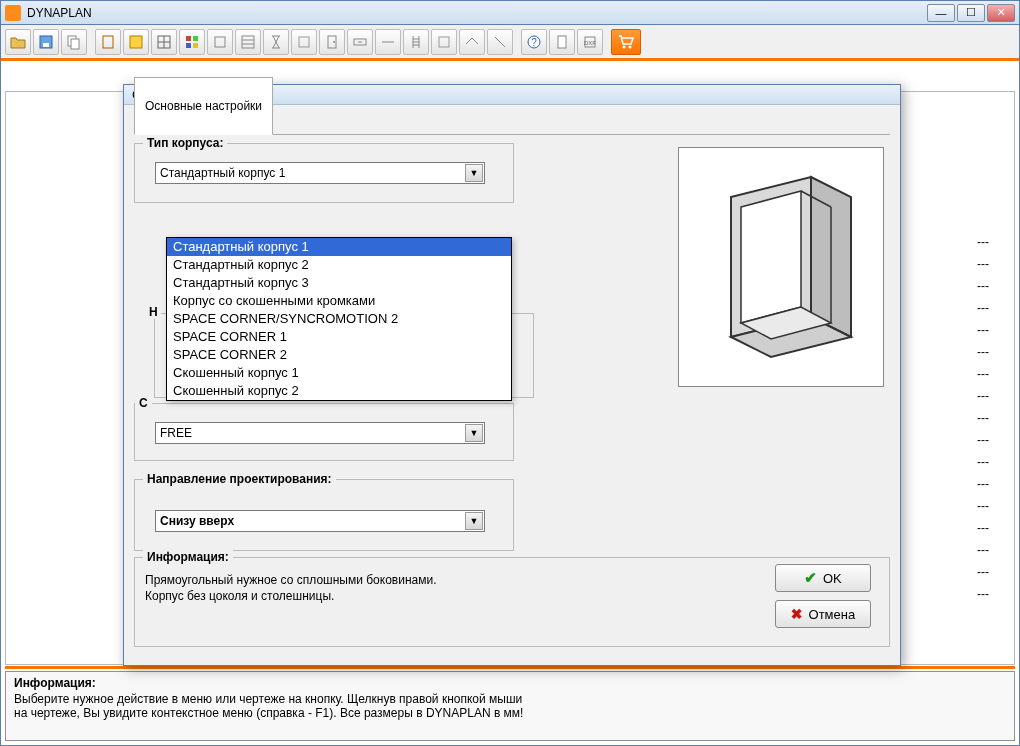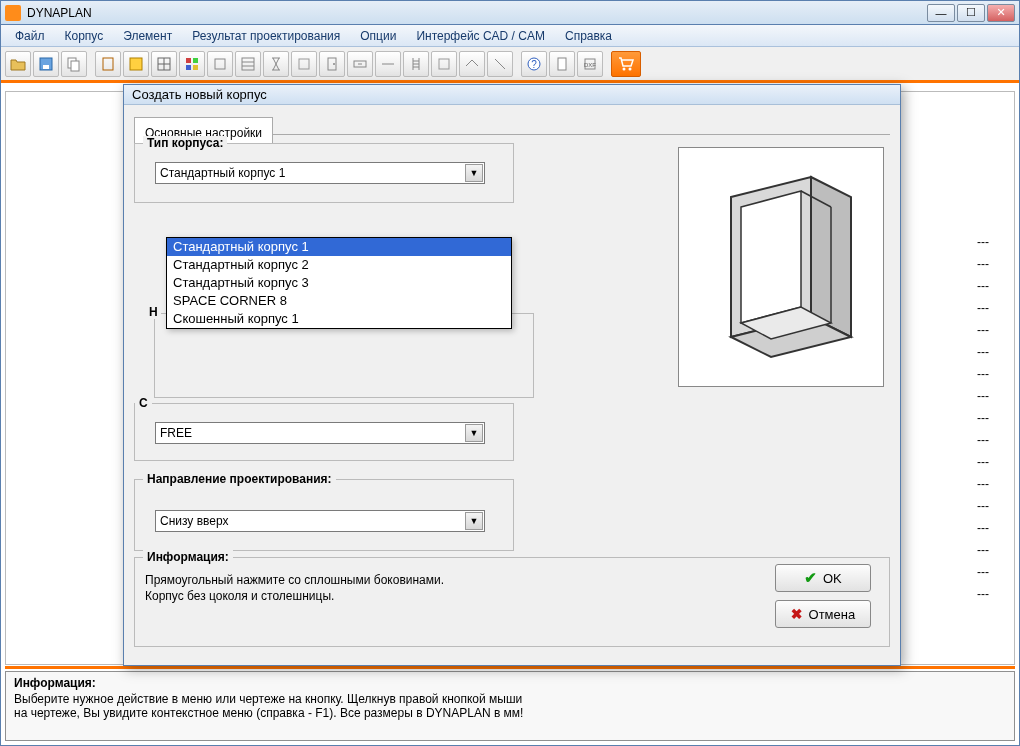"Файл" div.menubar { html: <div> <span>Файл</span> <span>Корпус</span> <span>Элемент</span> <span>Результат проектирования</span> <span>Опции</span> <span>Интерфейс CAD / CAM</span> <span>Справка</span> </div> -> none }
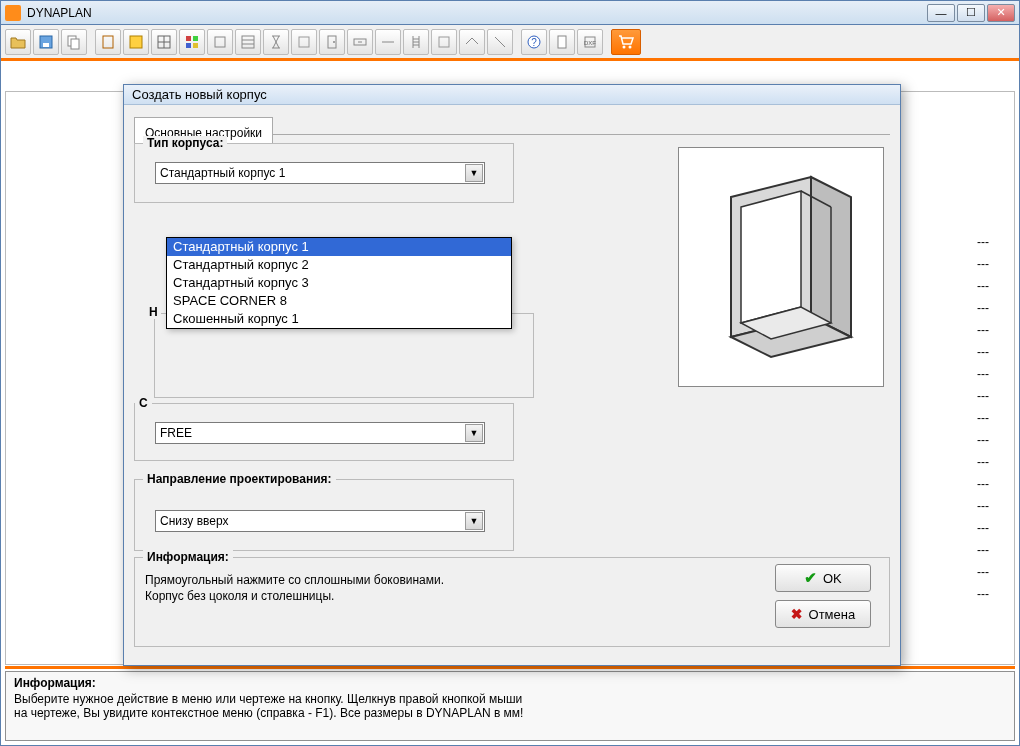"Основные настройки" .tab { padding: 8px 10px -> 21px 10px; top: 15px -> 1px }
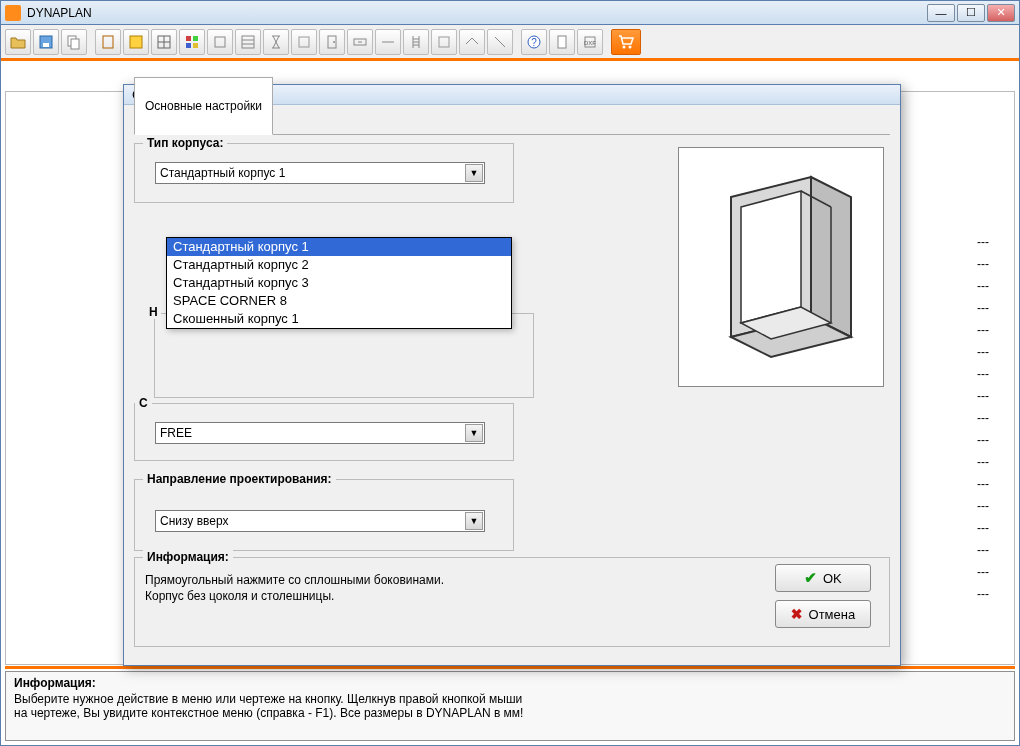"Корпус со скошенными кромками" div.opt { html: none -> <div>Корпус со скошенными кромками</div> }
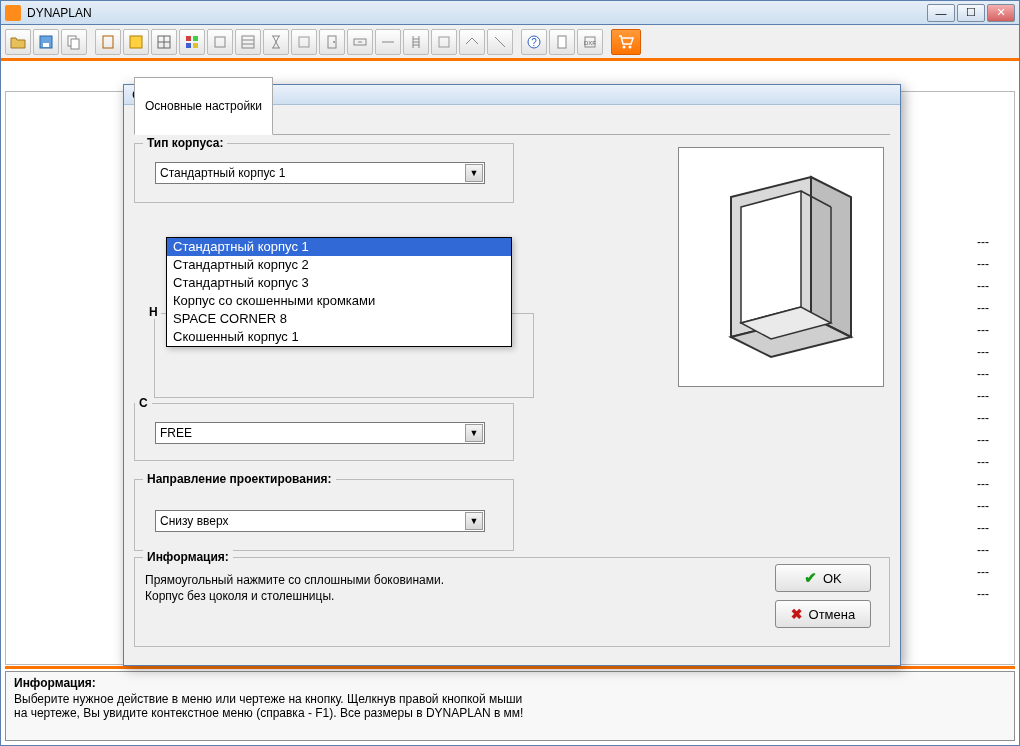"SPACE CORNER/SYNCROMOTION 2" div.opt { html: none -> <div>SPACE CORNER/SYNCROMOTION 2</div> }
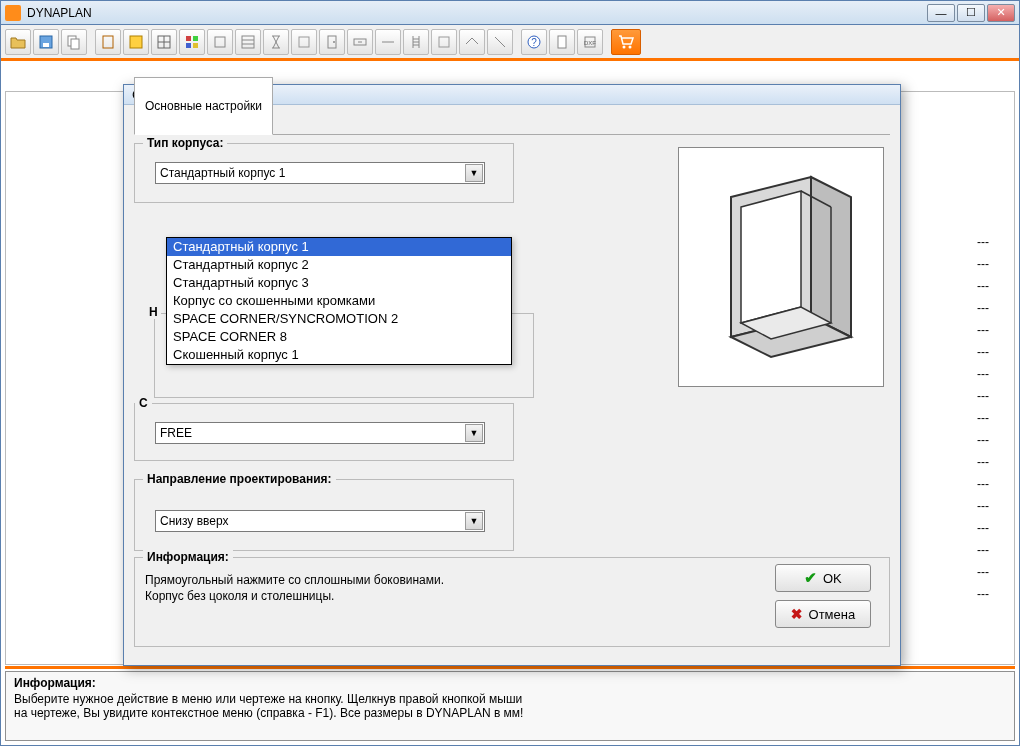"SPACE CORNER 8" div.opt { text: 8 -> 1 }
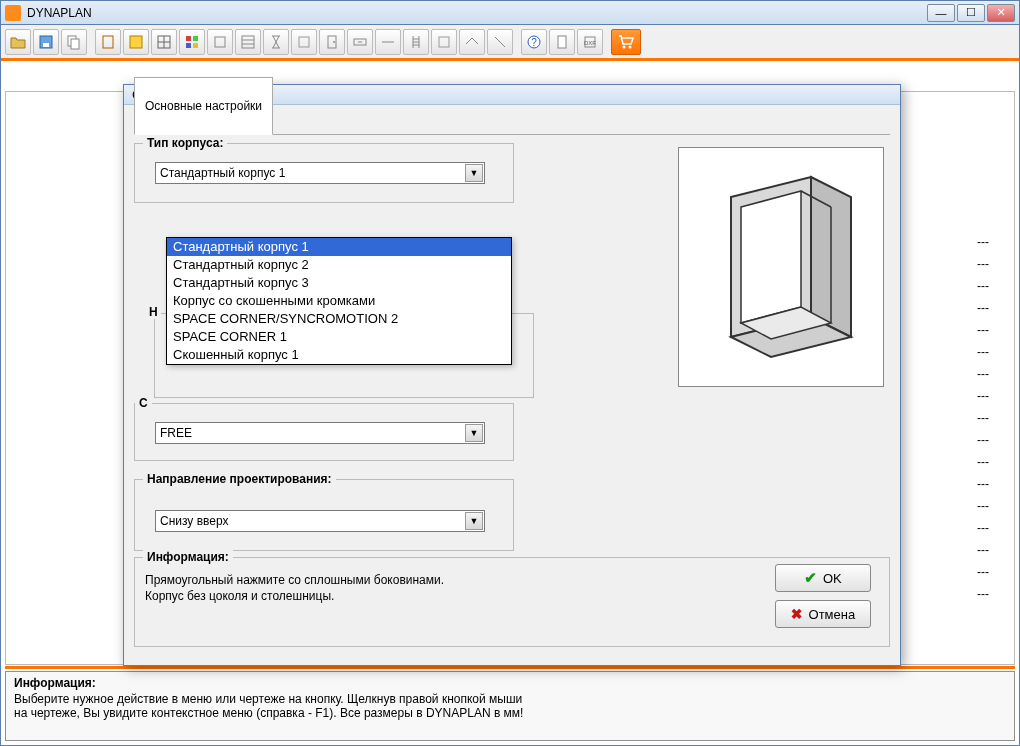"SPACE CORNER 2" div.opt { html: none -> <div>SPACE CORNER 2</div> }
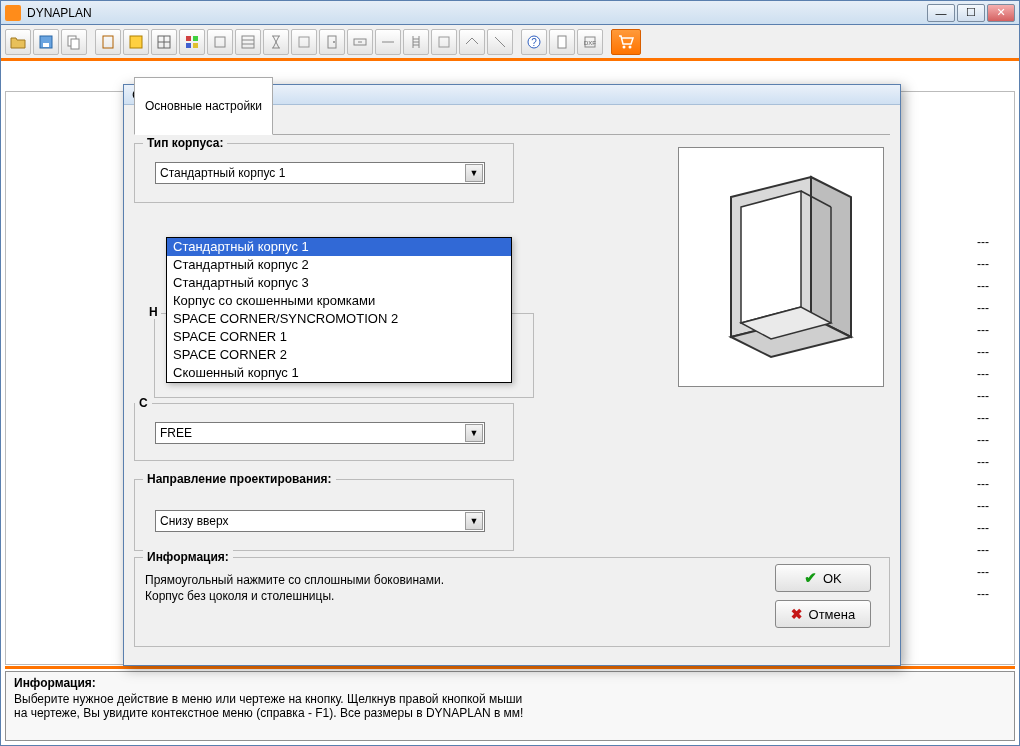"Скошенный корпус 2" div.opt { html: none -> <div>Скошенный корпус 2</div> }
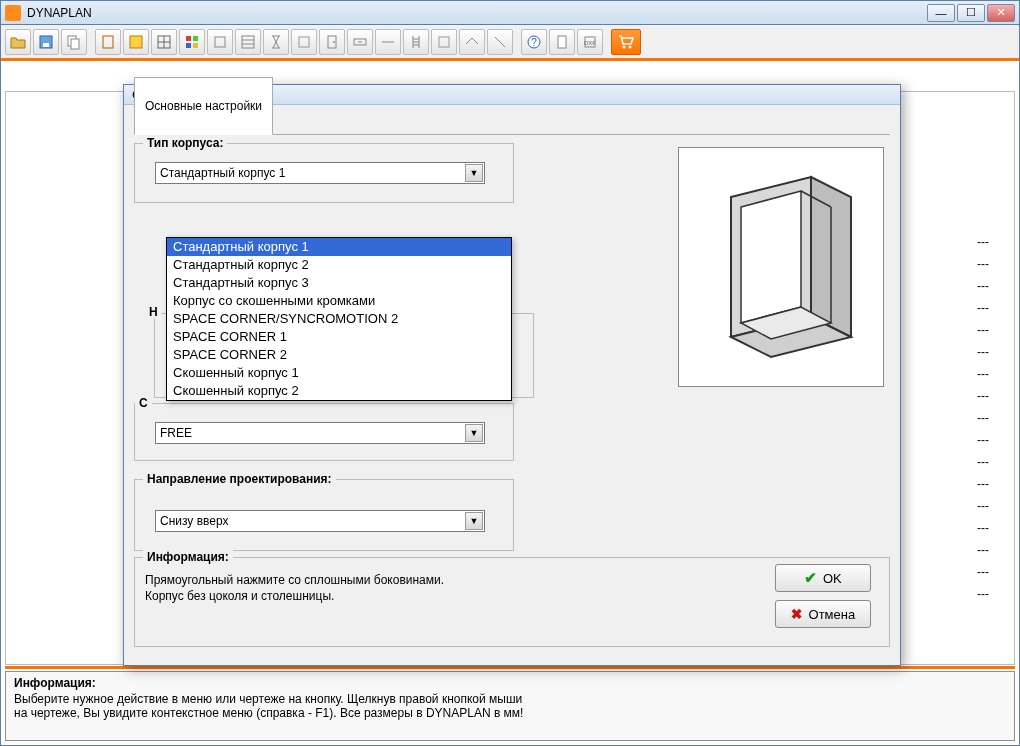"Снизу вверх" div.combo { font-weight: none -> bold }
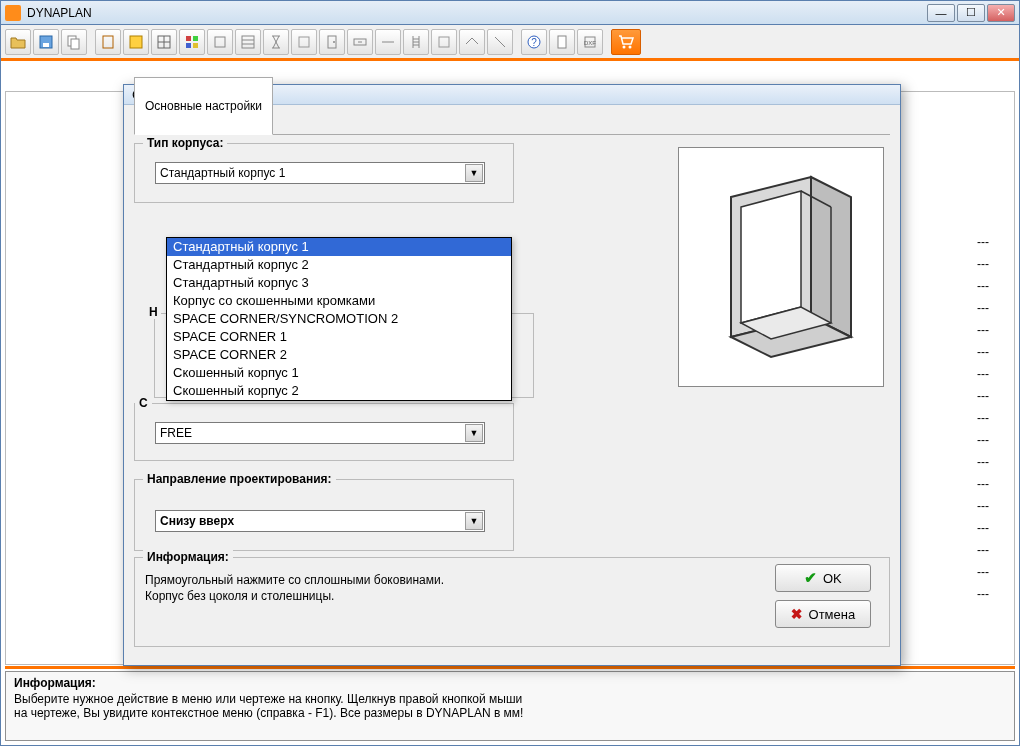"Прямоугольный нажмите со сплошными" div { text: нажмите -> нужное }
